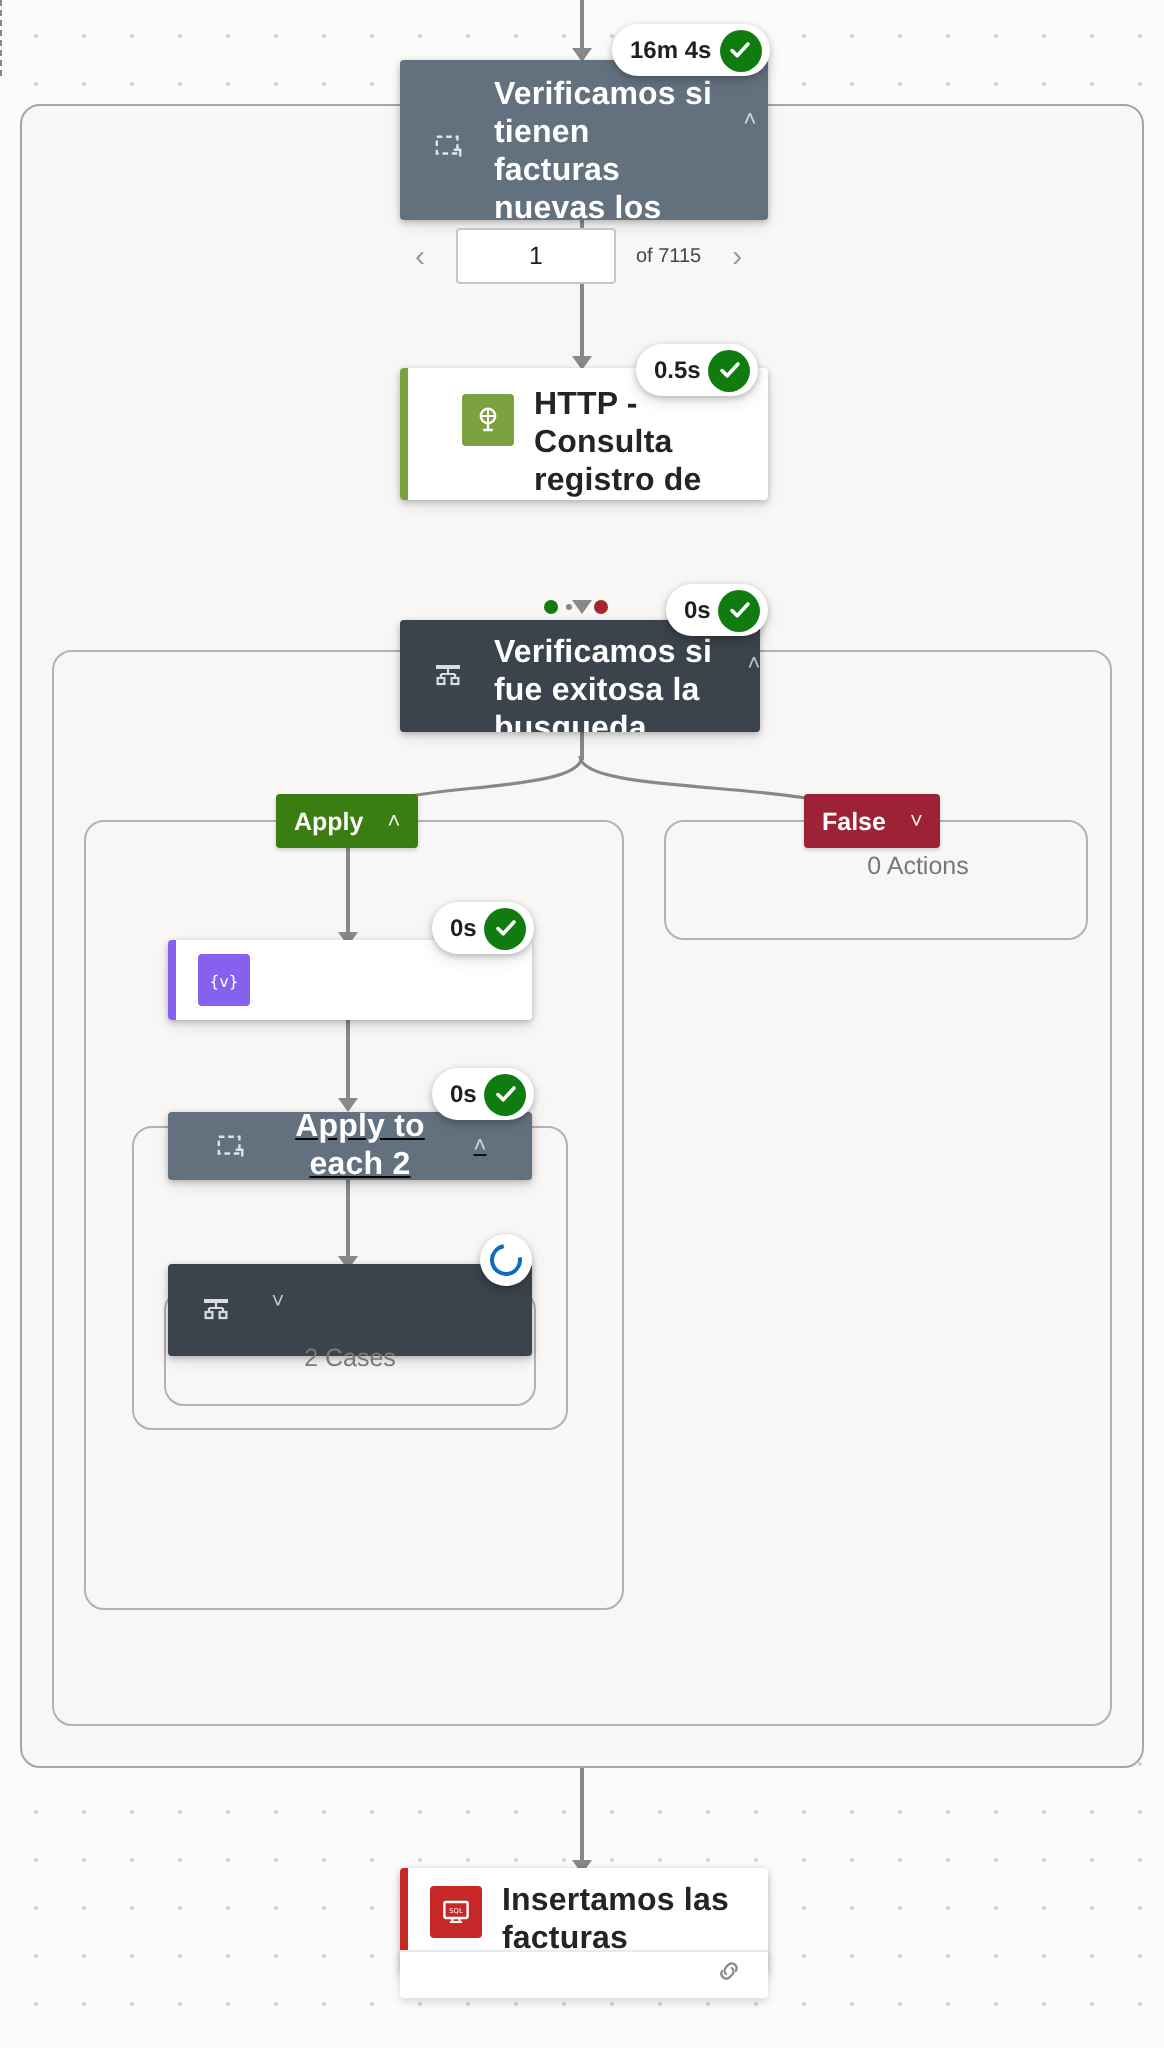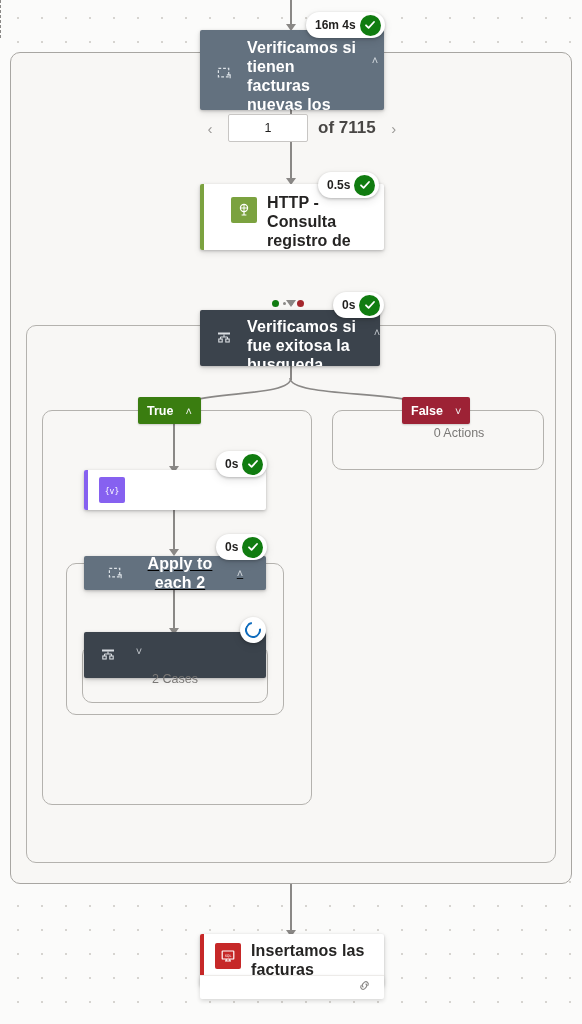"of 7115" .pager .oftext { font-size: 17px -> 10px; font-weight: bold -> none }
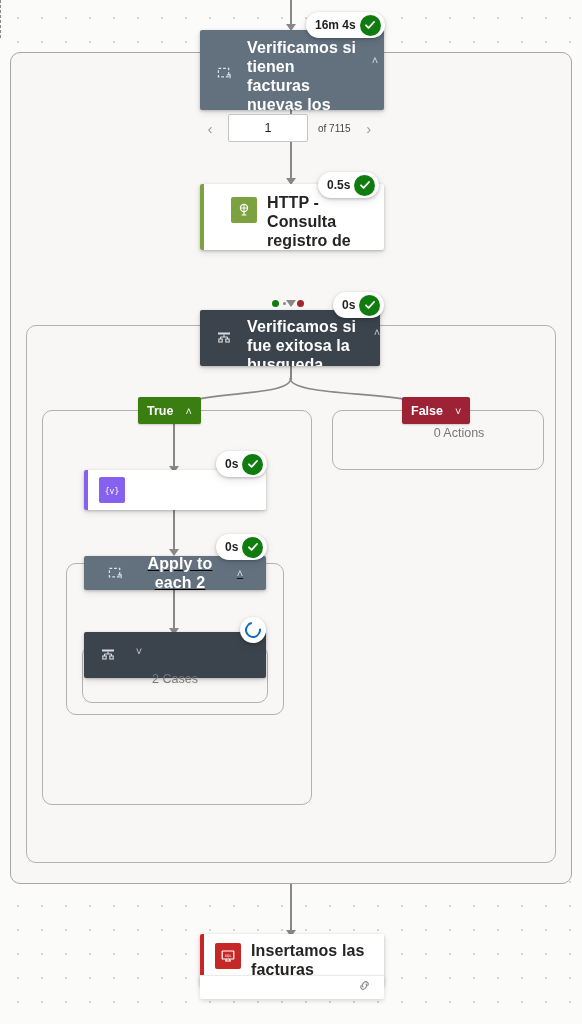"True" span.lbl { text: True -> Apply }
